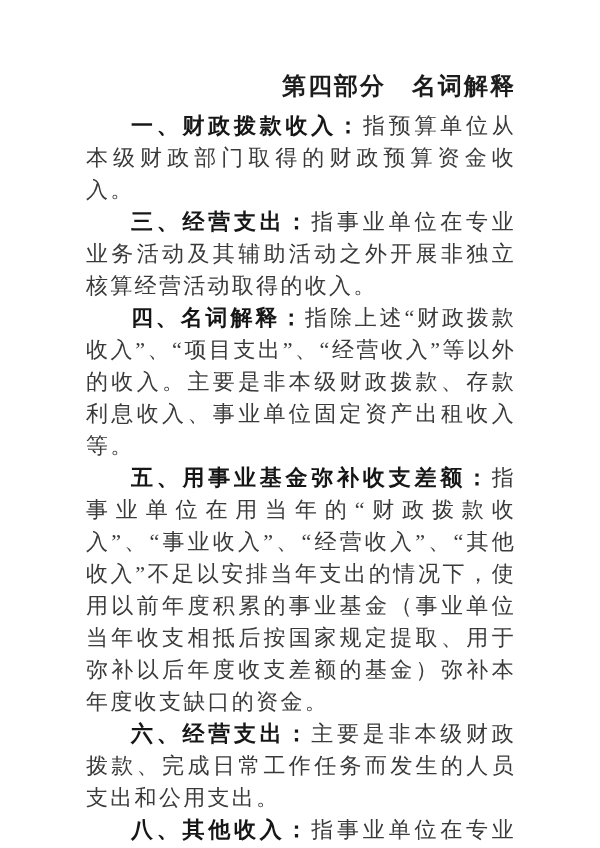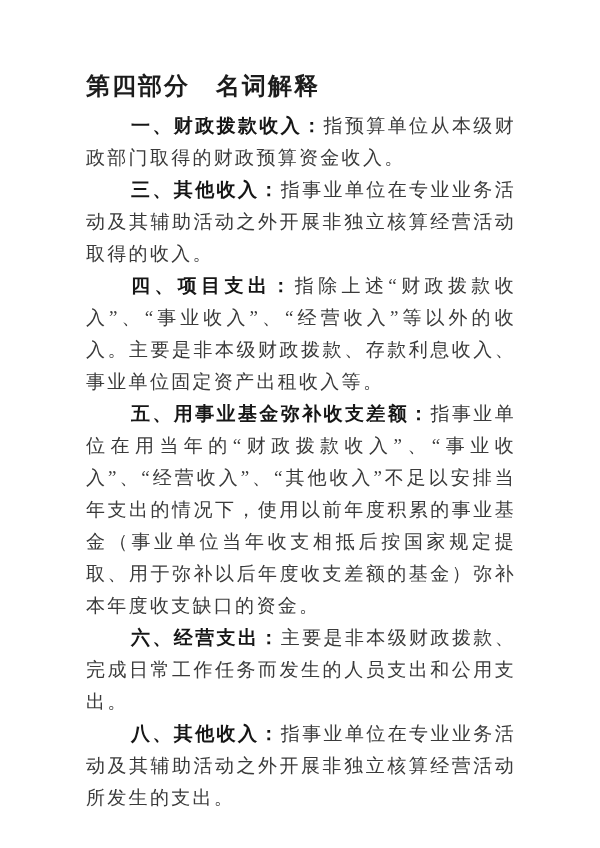"第四部分 名词解释" .title { text-align: left -> right }
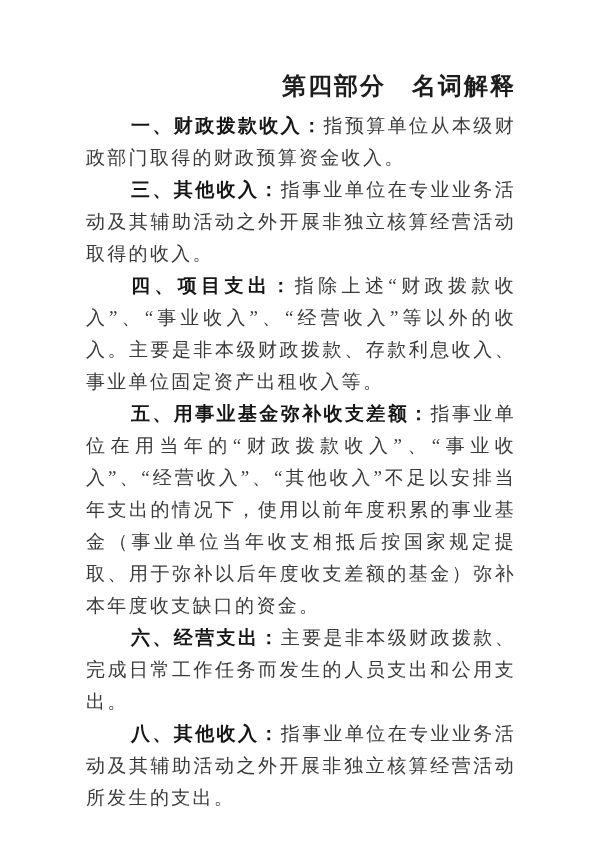"一、财政拨款收入：指预算单位从本级财政部门取得的财政预算资金收入。" .para { font-size: 19px -> 22px }
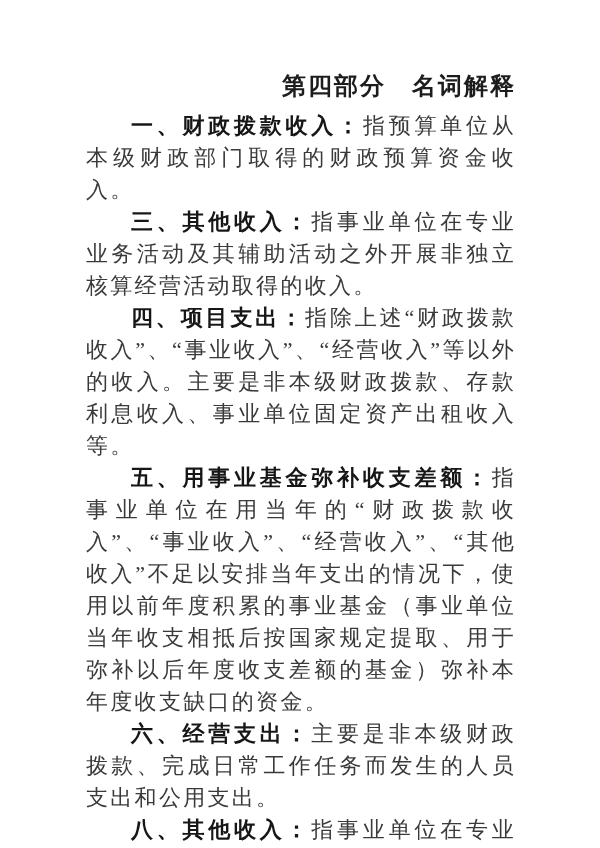"三、其他收入：" b { text: 其他收入 -> 经营支出 }
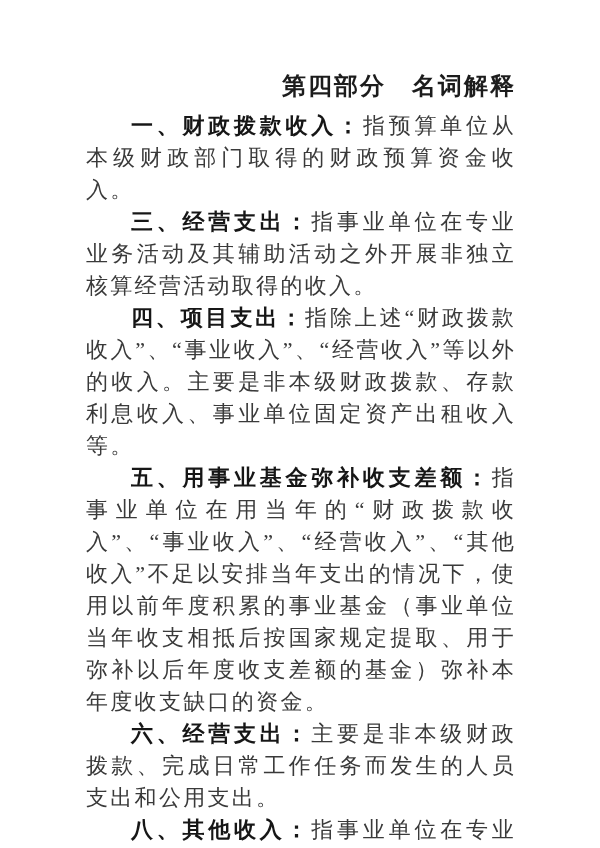"四、项目支出：" b { text: 项目支出 -> 名词解释 }
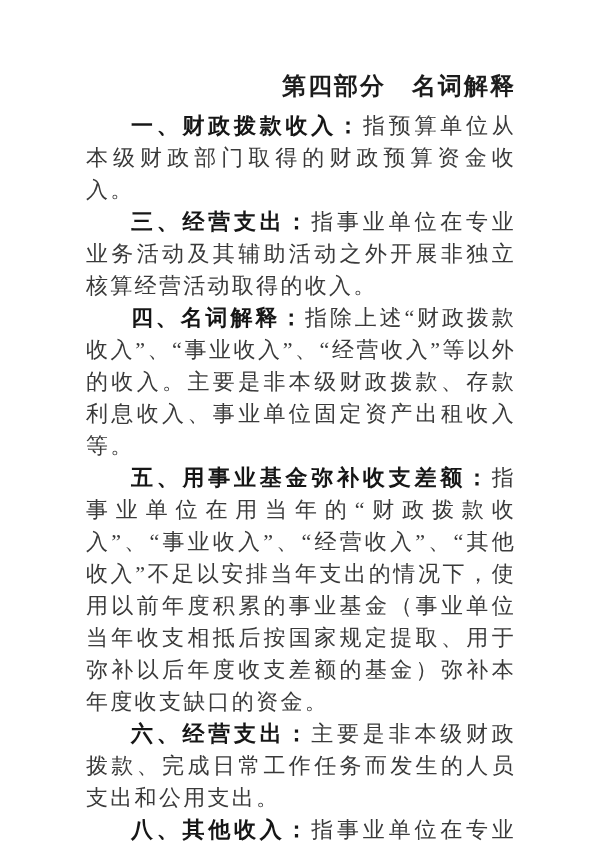"指除上述“财政拨款收入”、“事业收入”、“经营收入”等以外的收入。主要是非本级财" span { text: 事业收入 -> 项目支出 }
